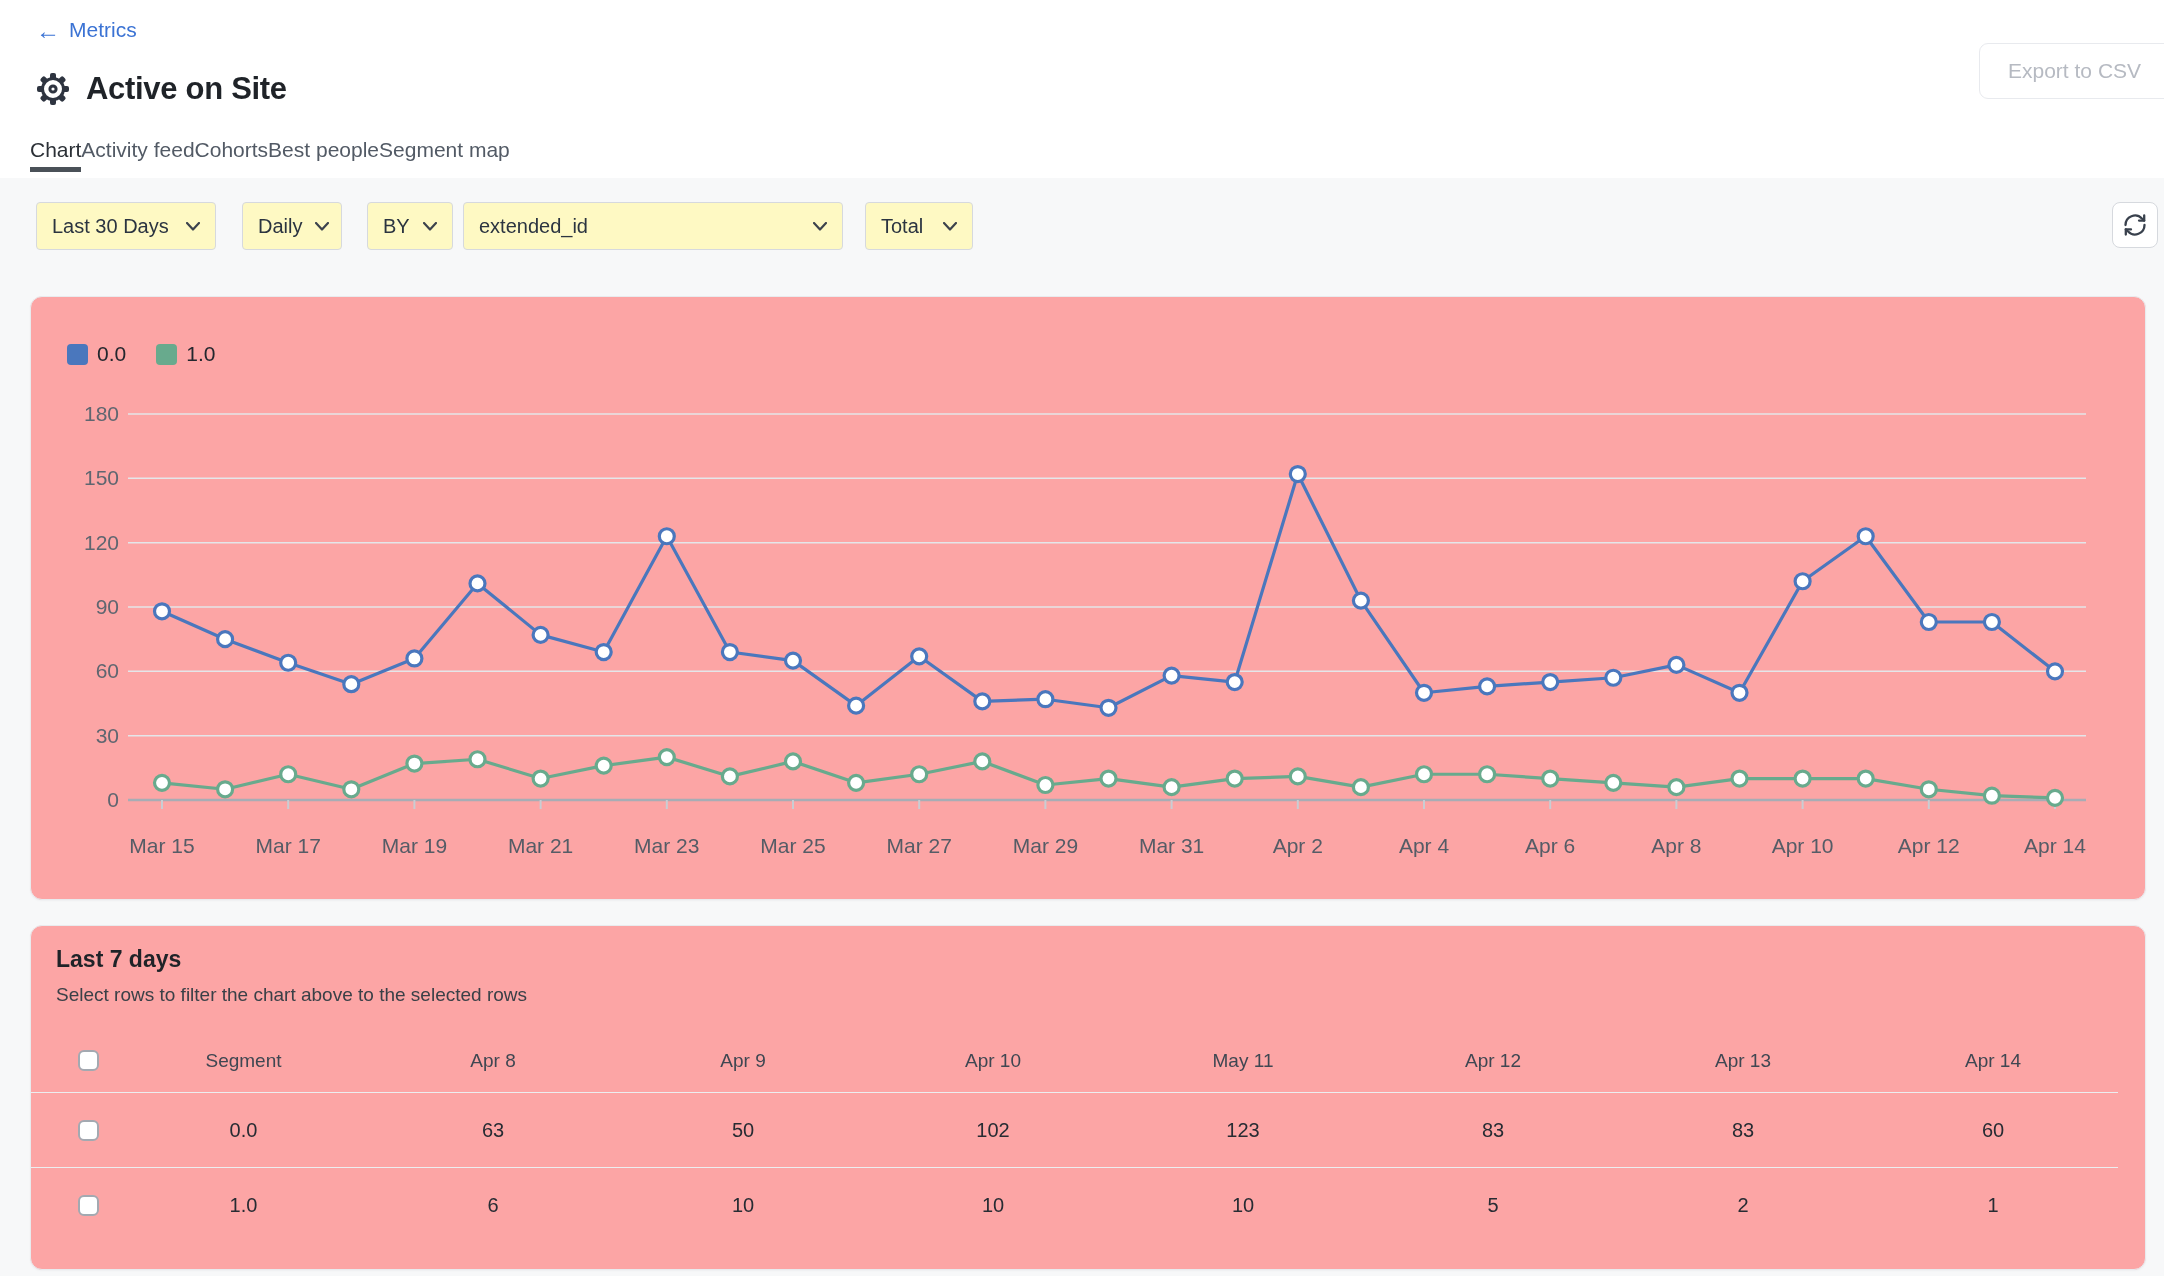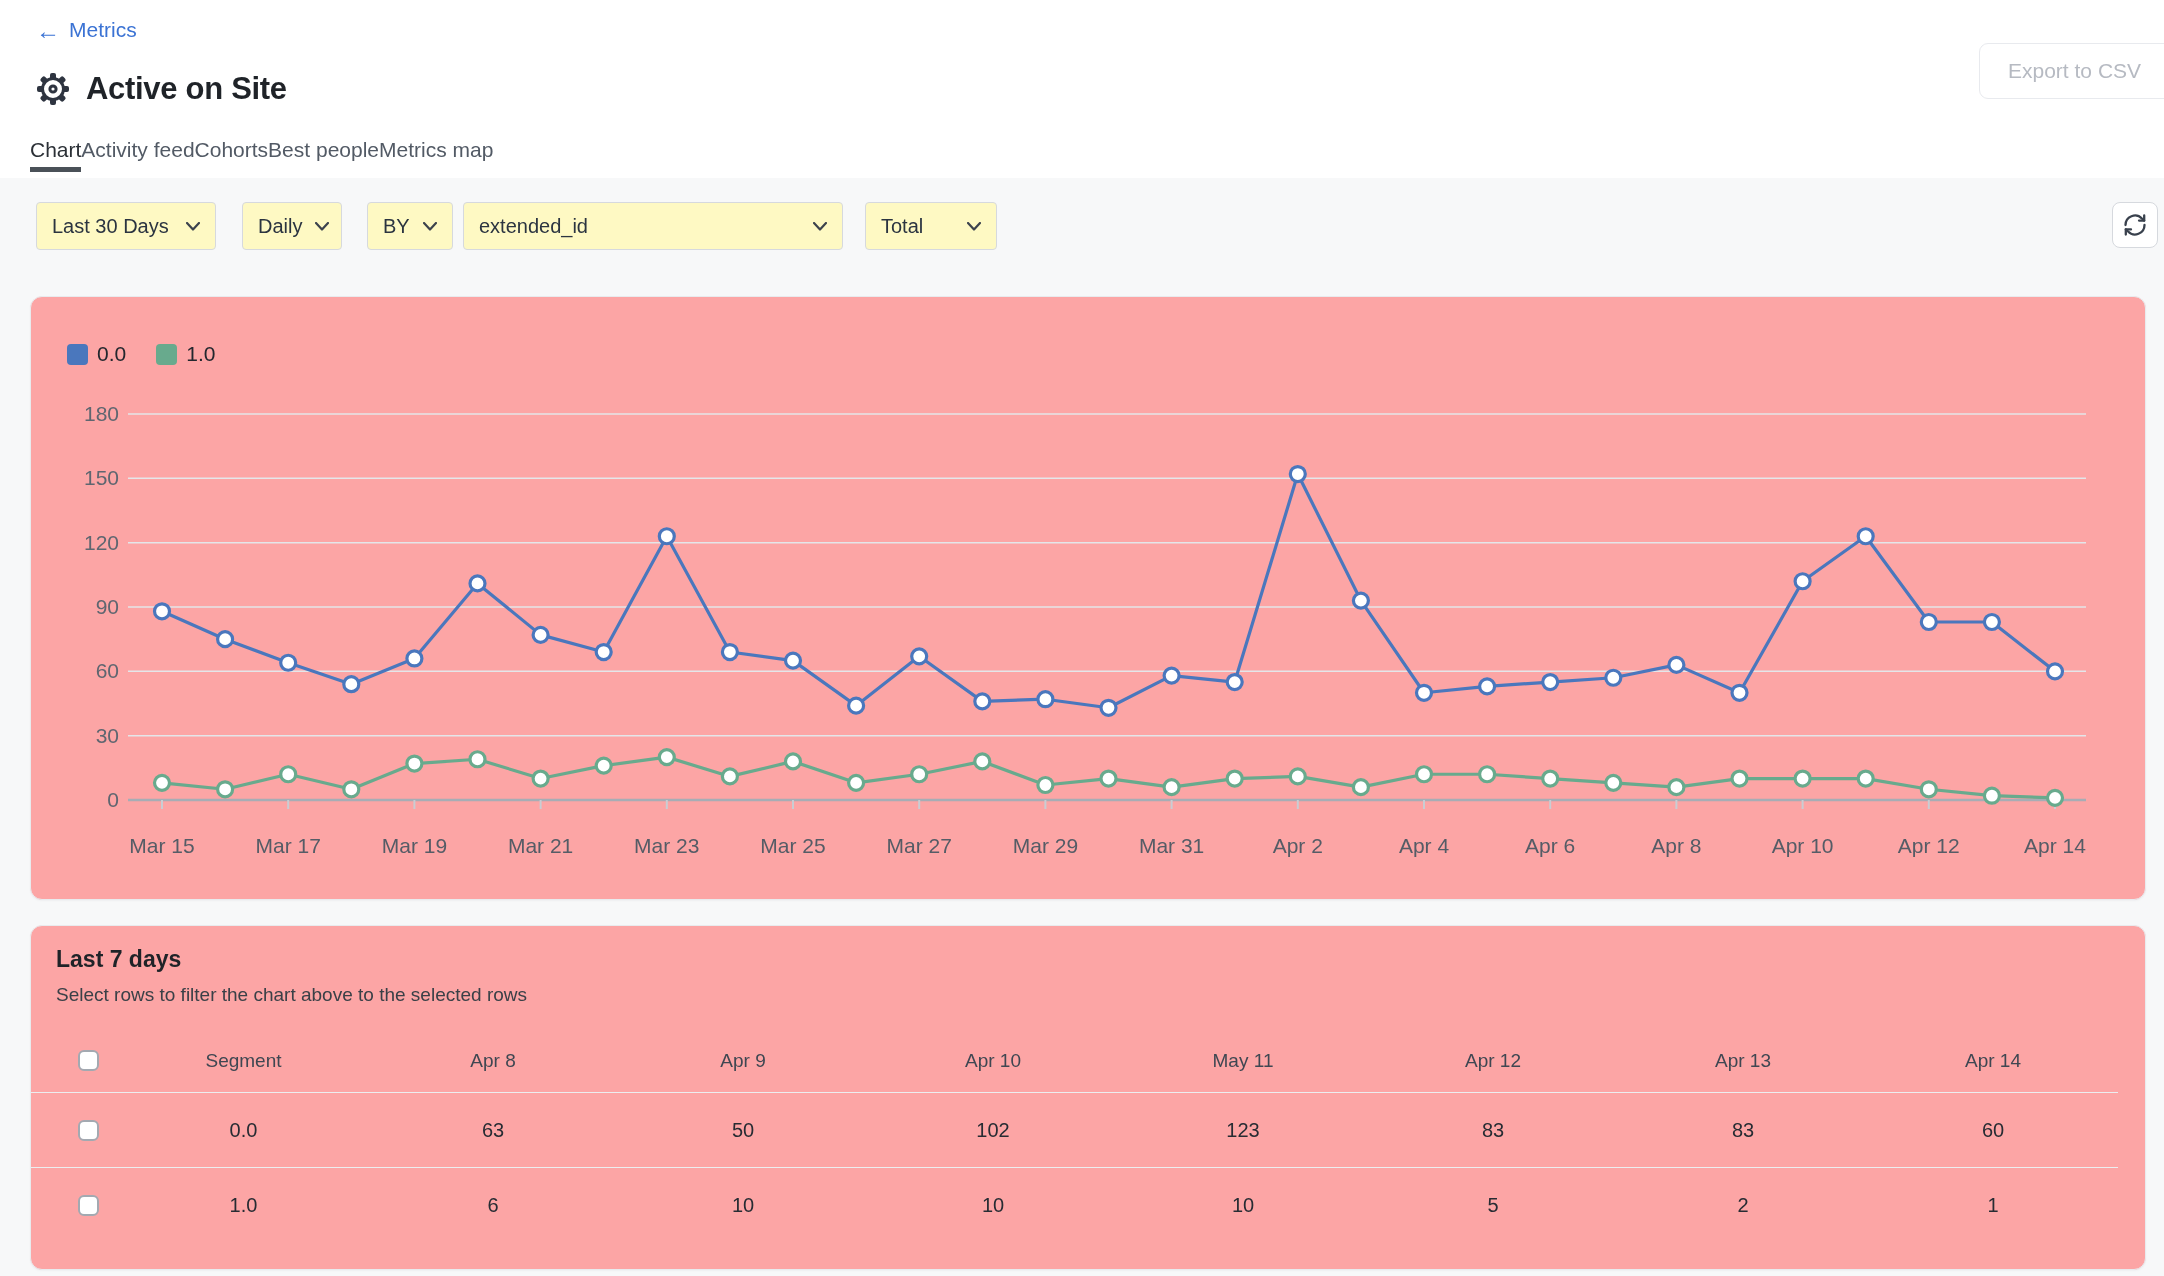"Metrics map" div.tab { text: Metrics -> Segment }
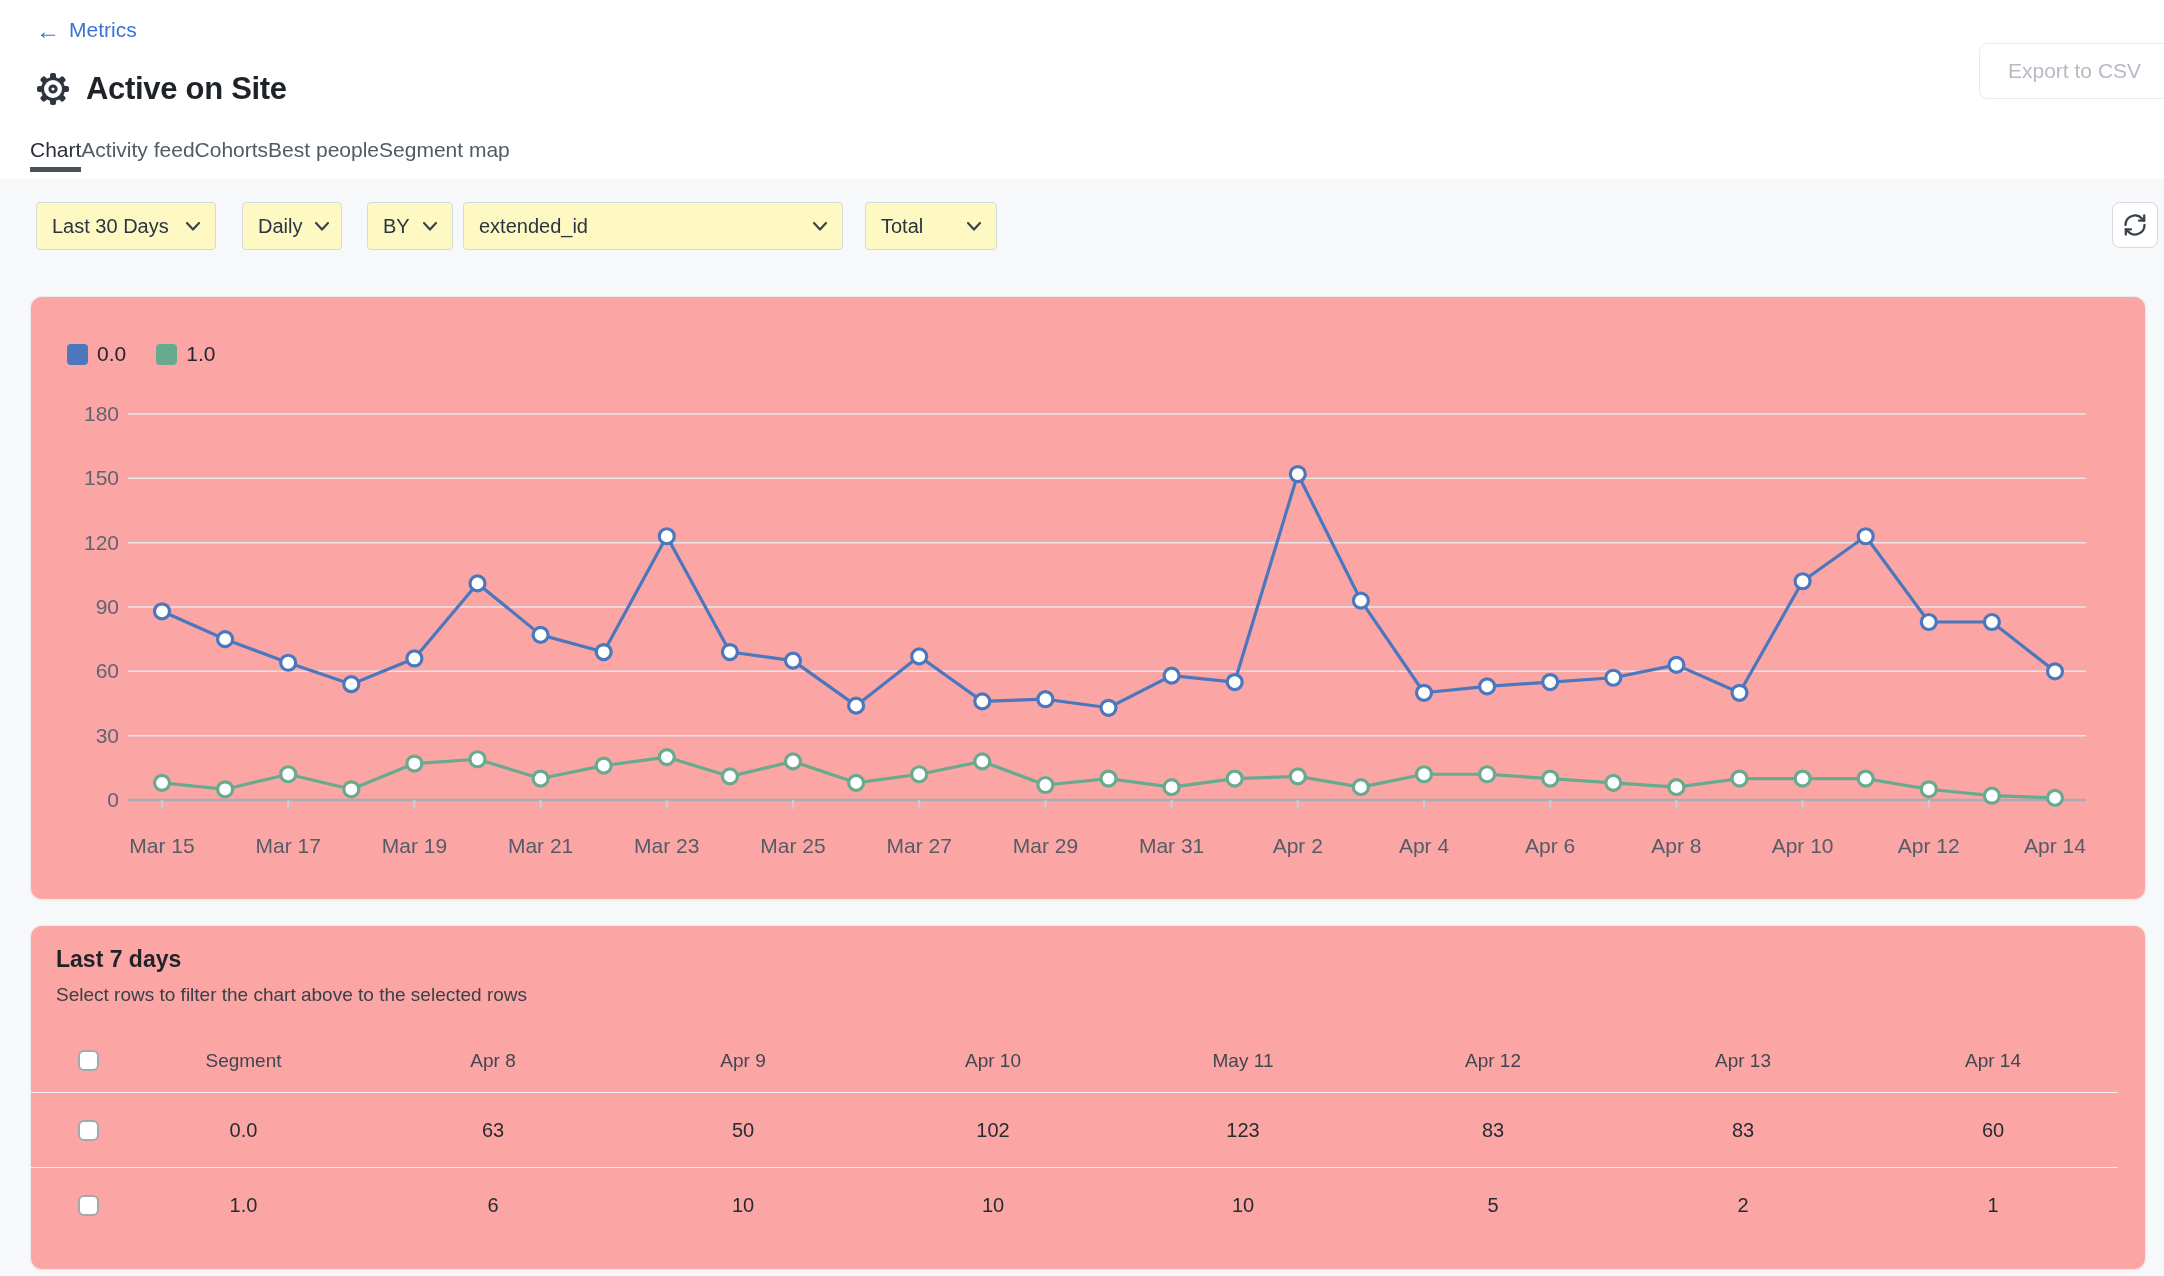"Total" .w-agg { width: 132px -> 108px }
